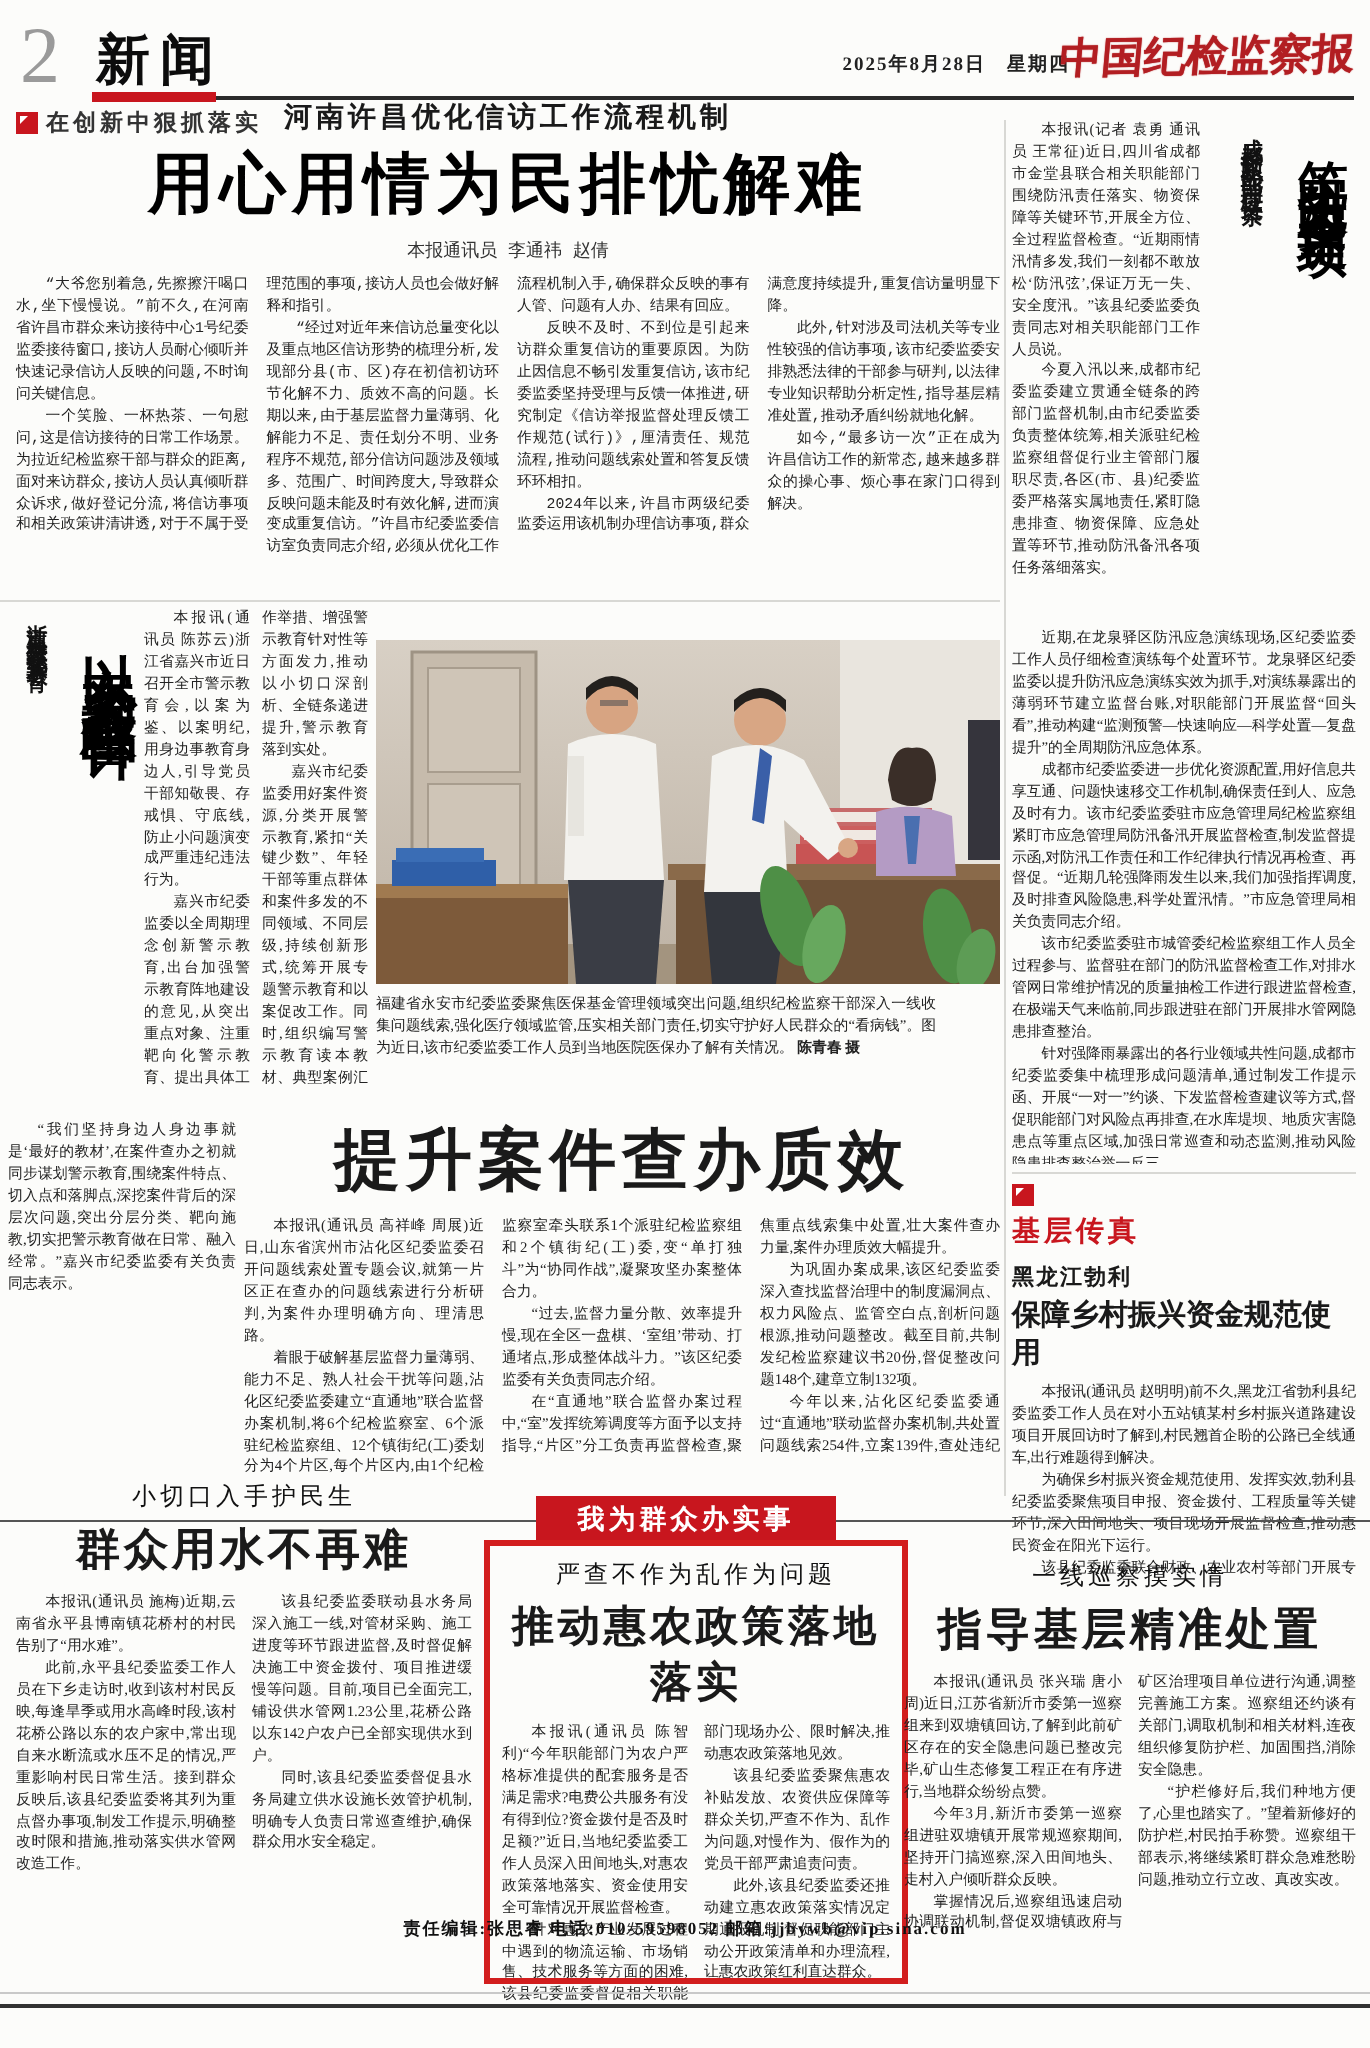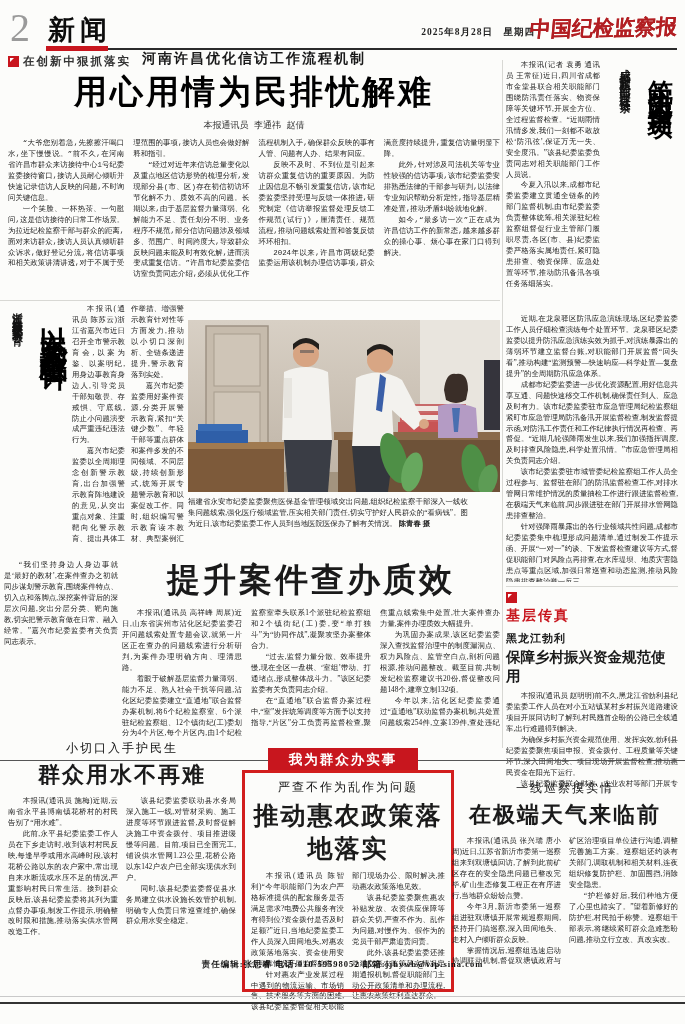"推动惠农政策落地落实" .policy .head { font-size: 25px -> 21px }
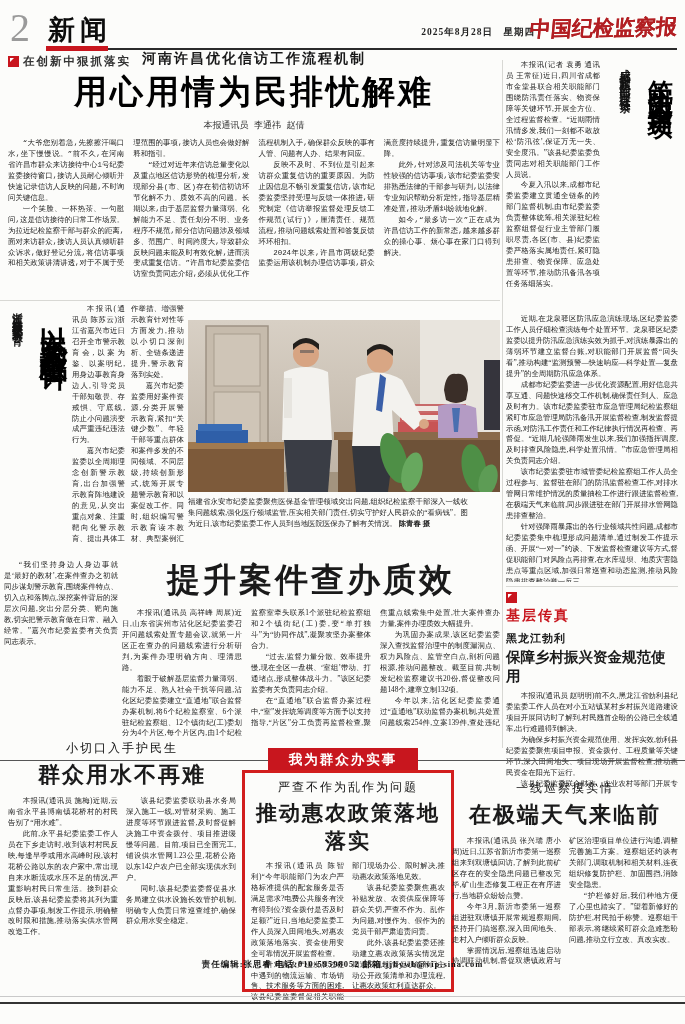"在极端天气来临前" div.head { text: 在极端天气来临前 -> 指导基层精准处置 }
